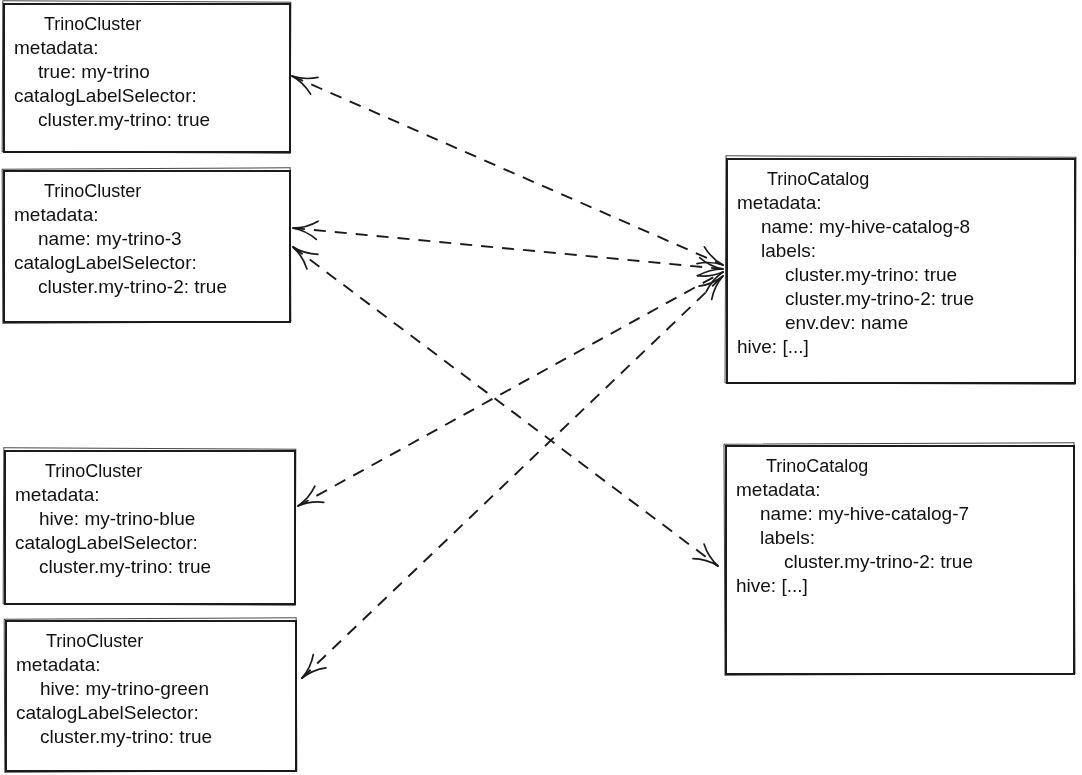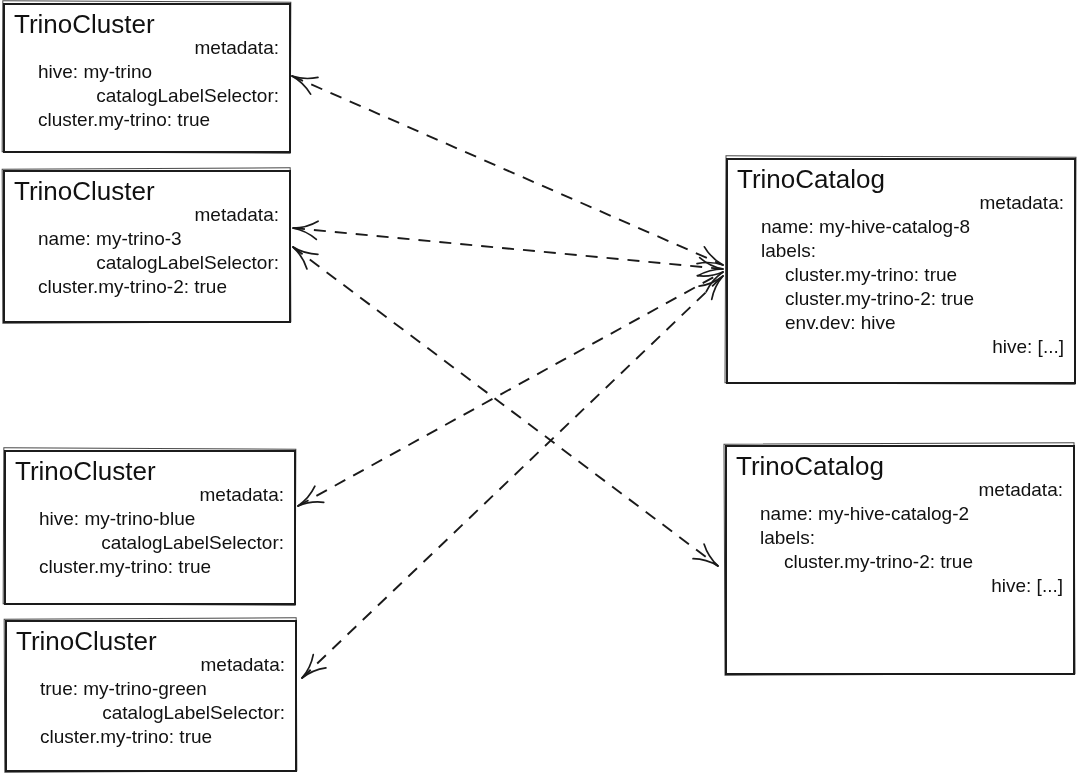"TrinoCluster" .node-title { font-size: 26px -> 18px; margin-left: none -> 30px }
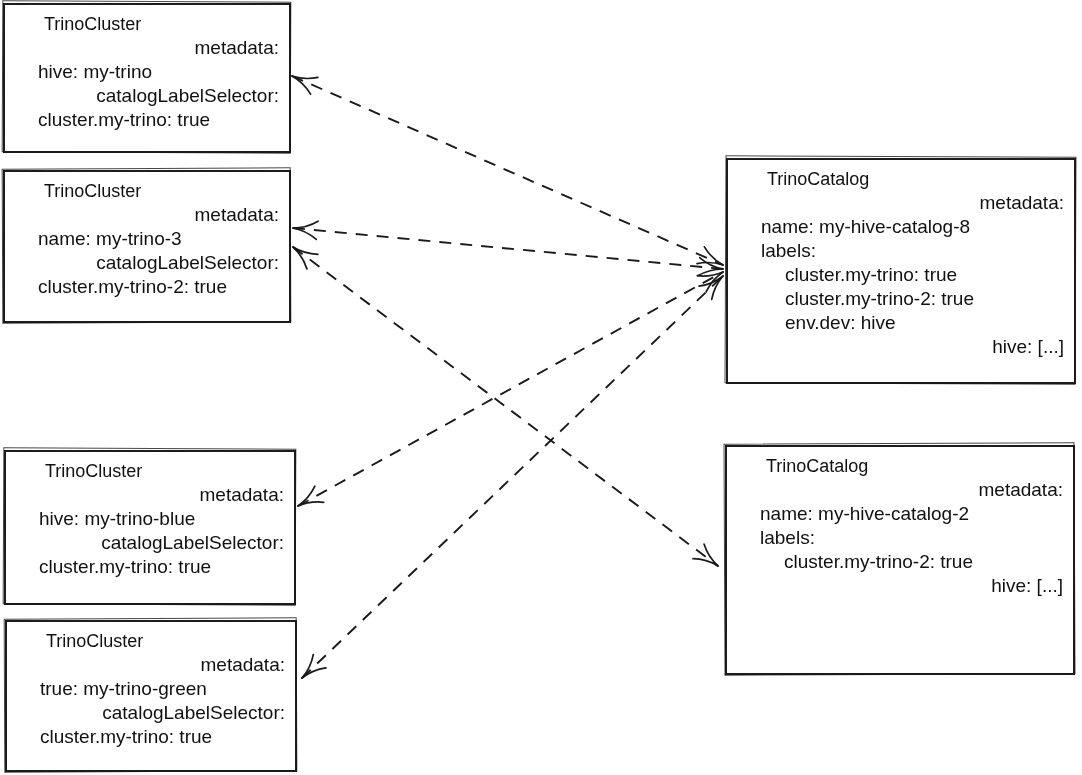"metadata:" .ind-0 { text-align: right -> none }
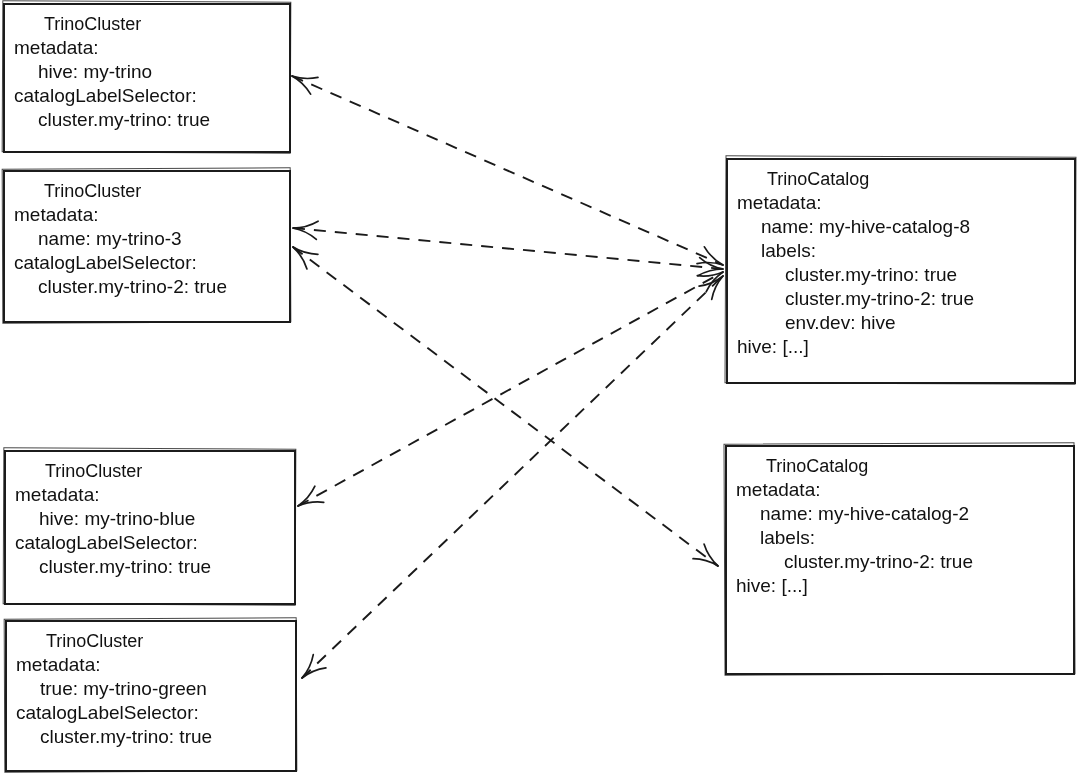"hive: my-trino" div.line { text: hive -> true }
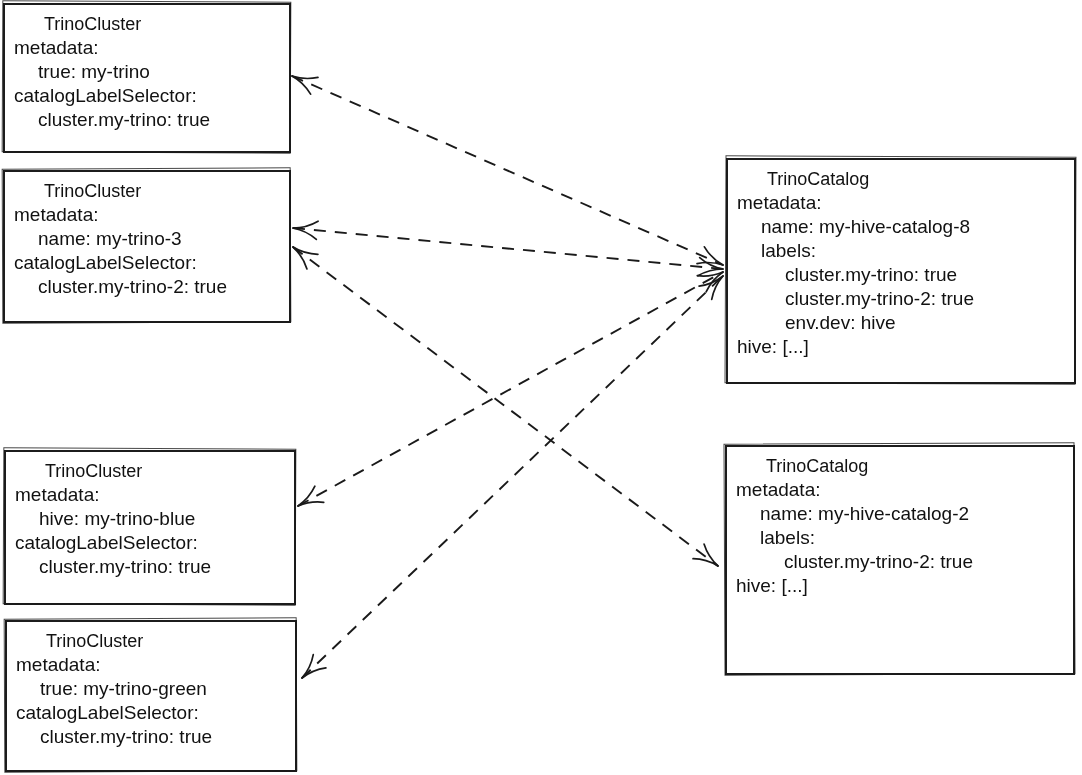"env.dev: hive" div.line { text: hive -> name }
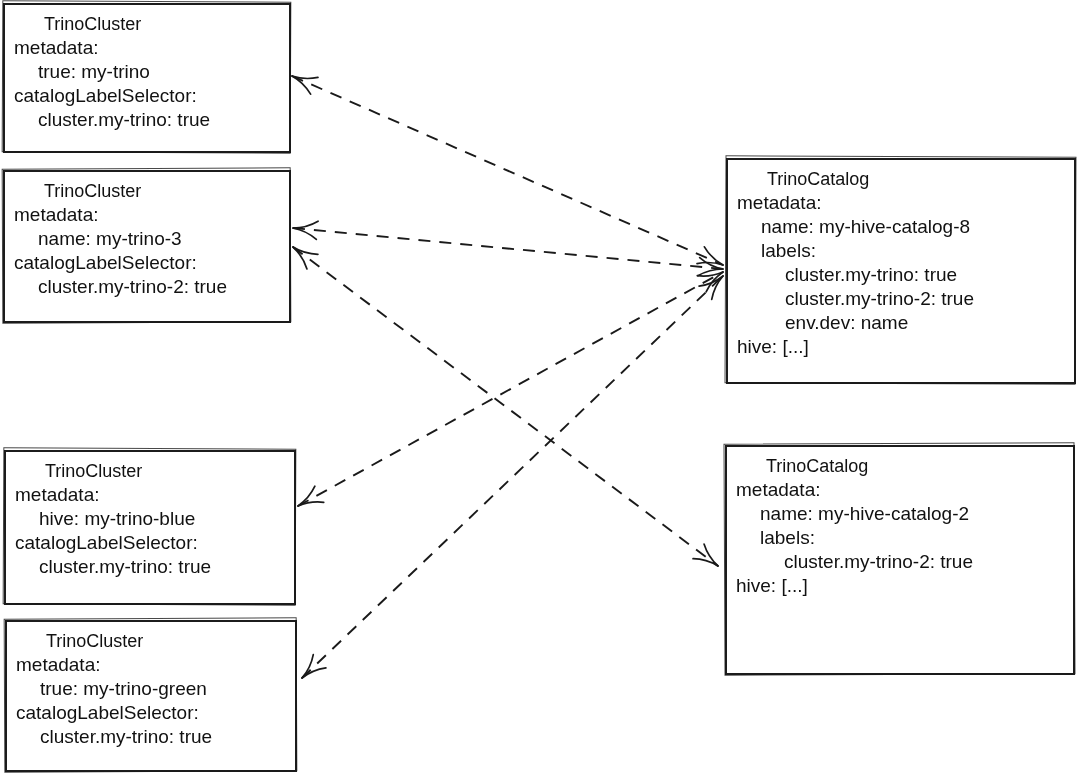"name: my-hive-catalog-2" div.line { text: my-hive-catalog-2 -> my-hive-catalog-7 }
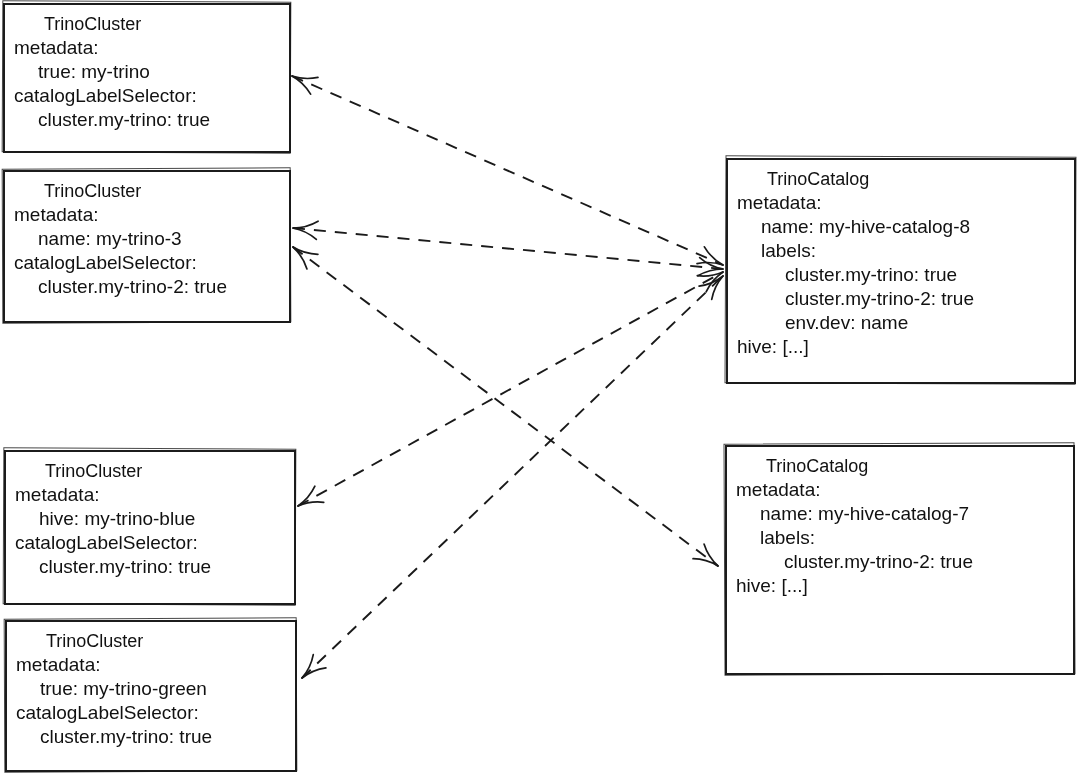"true: my-trino-green" div.line { text: true -> hive }
